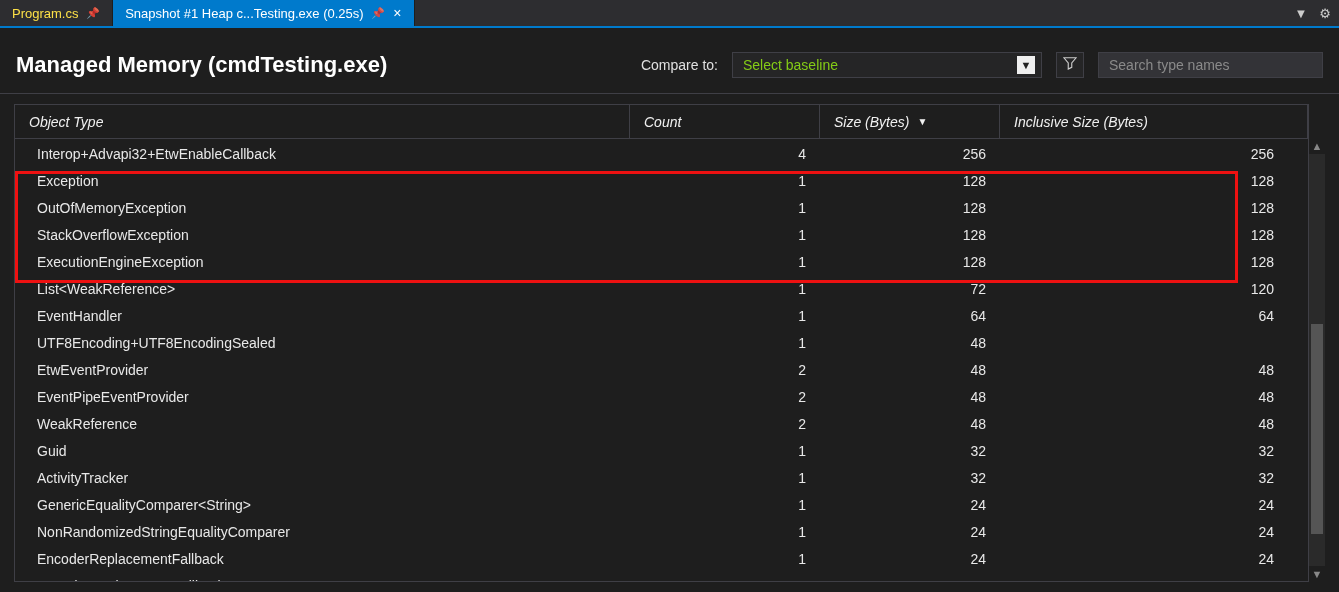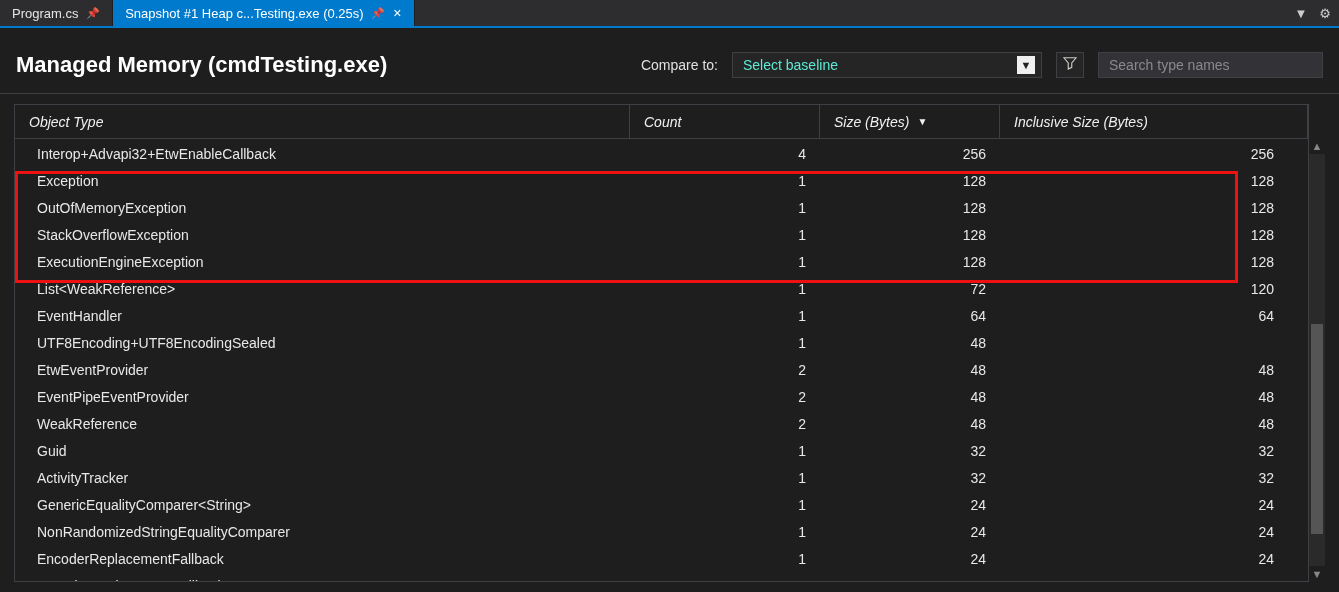"Program.cs" .tab { color: #e5e5e5 -> #fde047 }
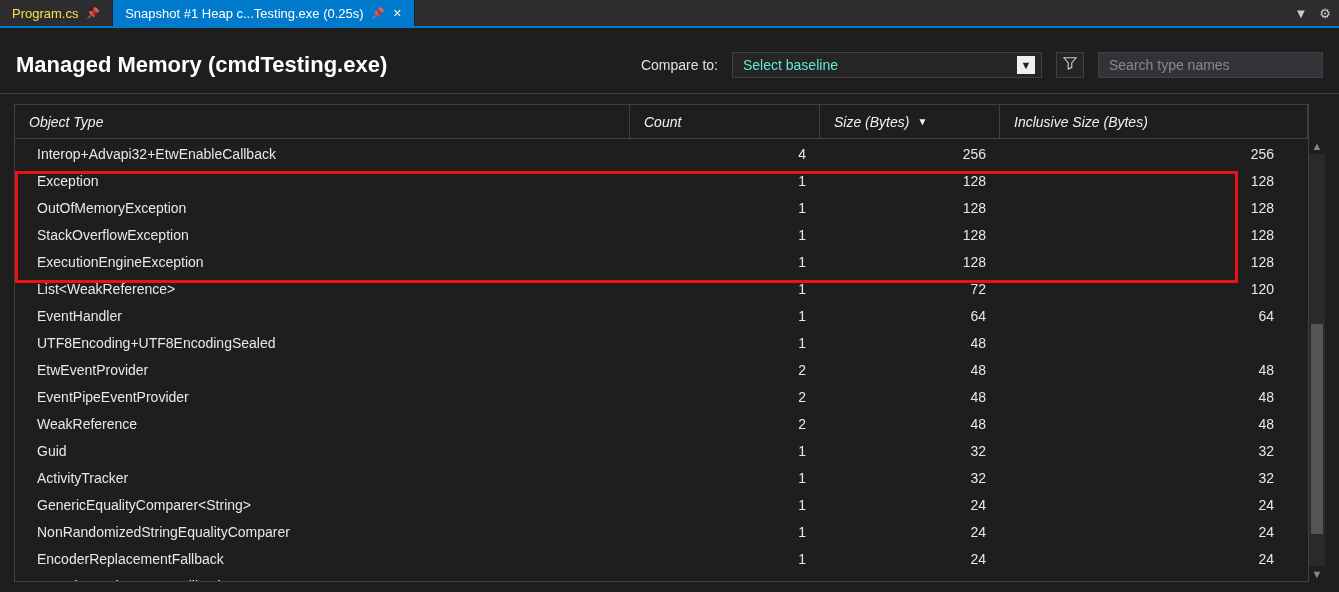"Select baseline" .baseline-select .placeholder { color: #5eead4 -> #84cc16 }
